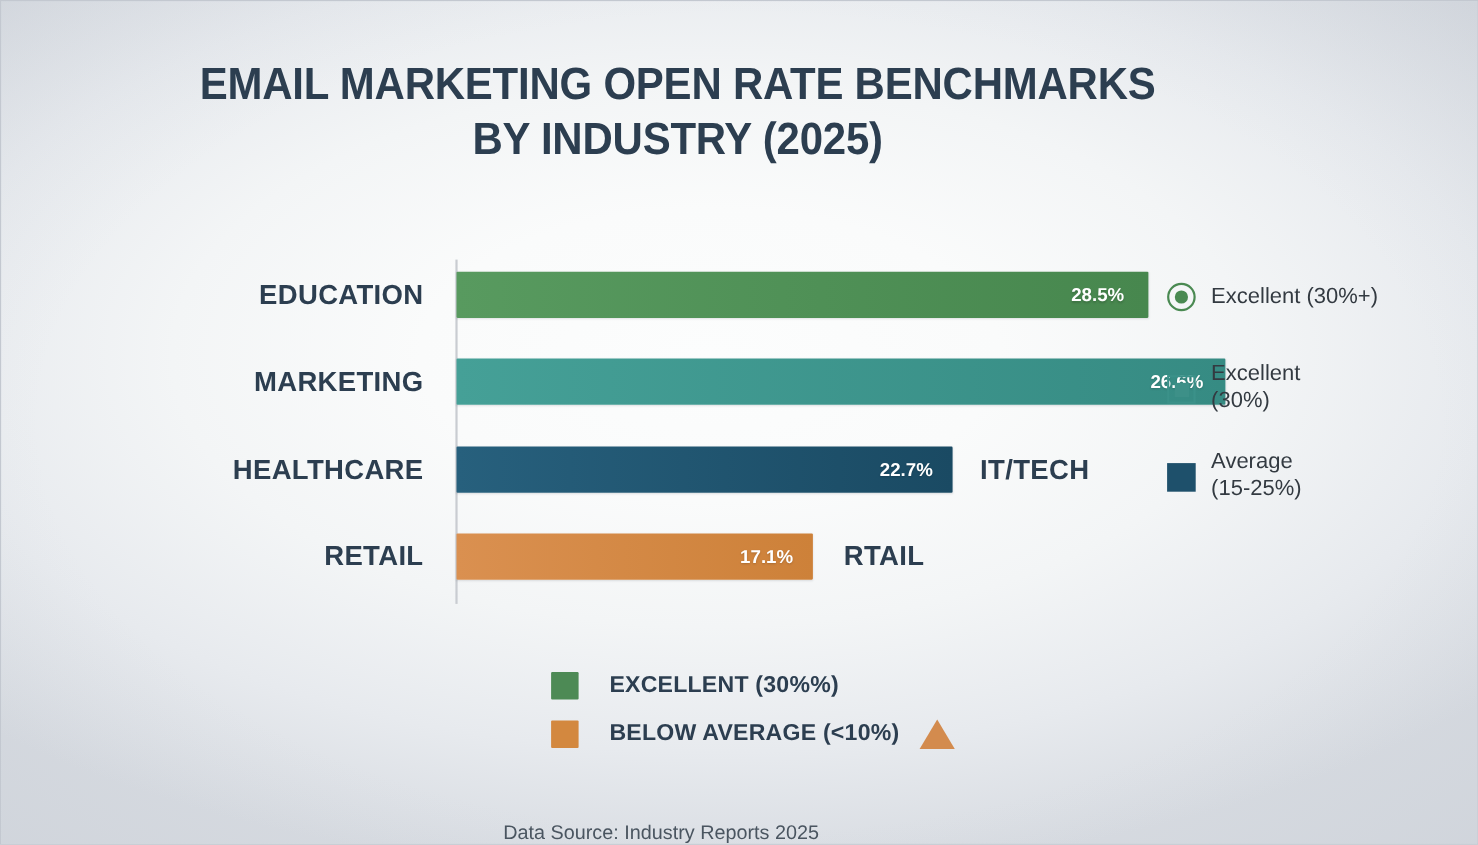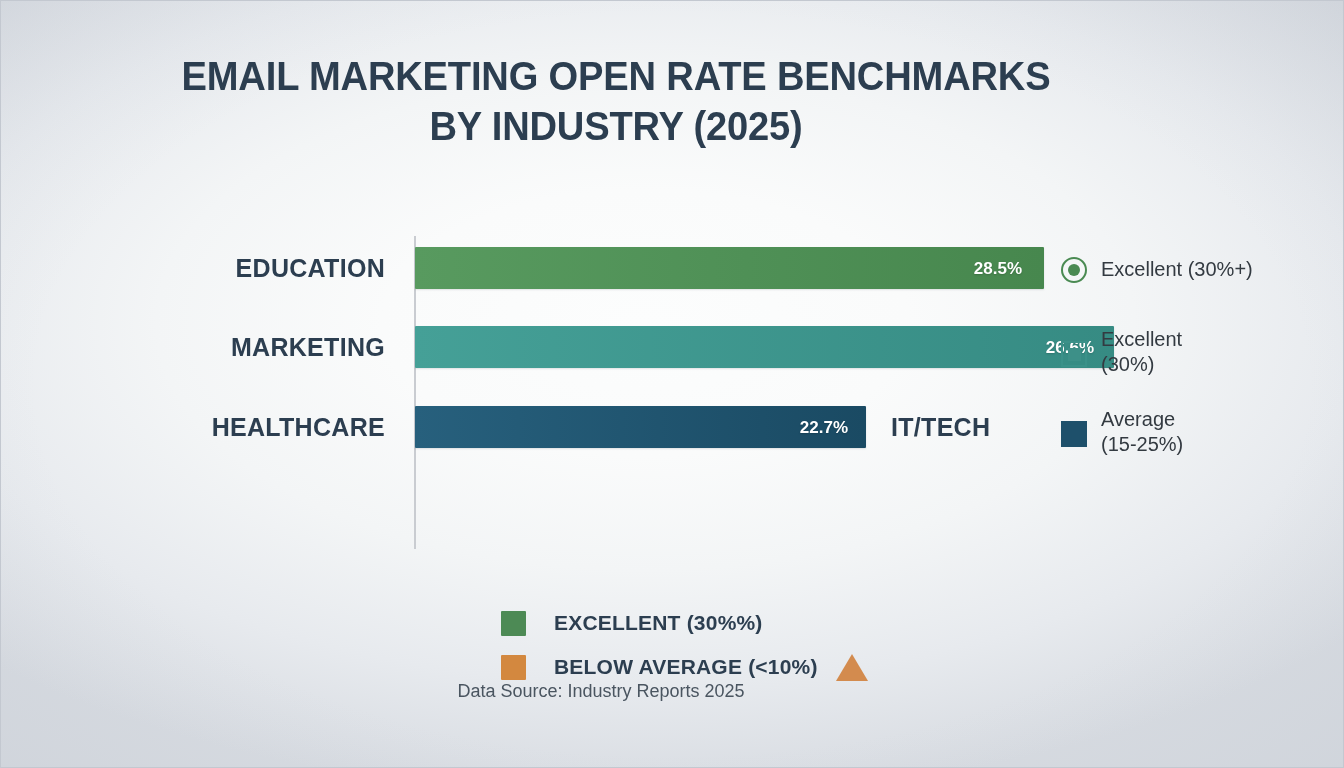"RETAIL" div.bar-row { html: none -> <div> <div>RETAIL</div> <div> <span>17.1%</span> </div> <div>RTAIL</div> </div> }
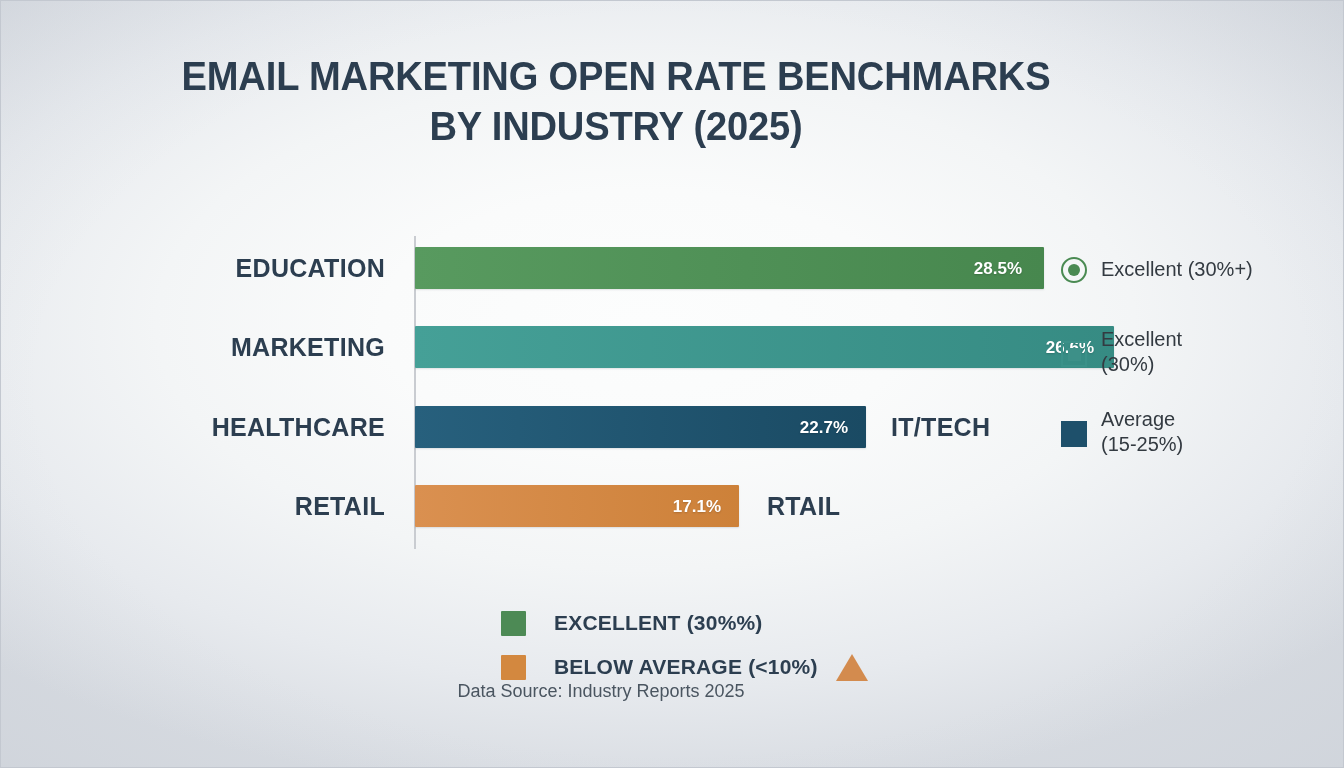"Data Source: Industry Reports 2025" .footer-note { top: 680px -> 746px }
